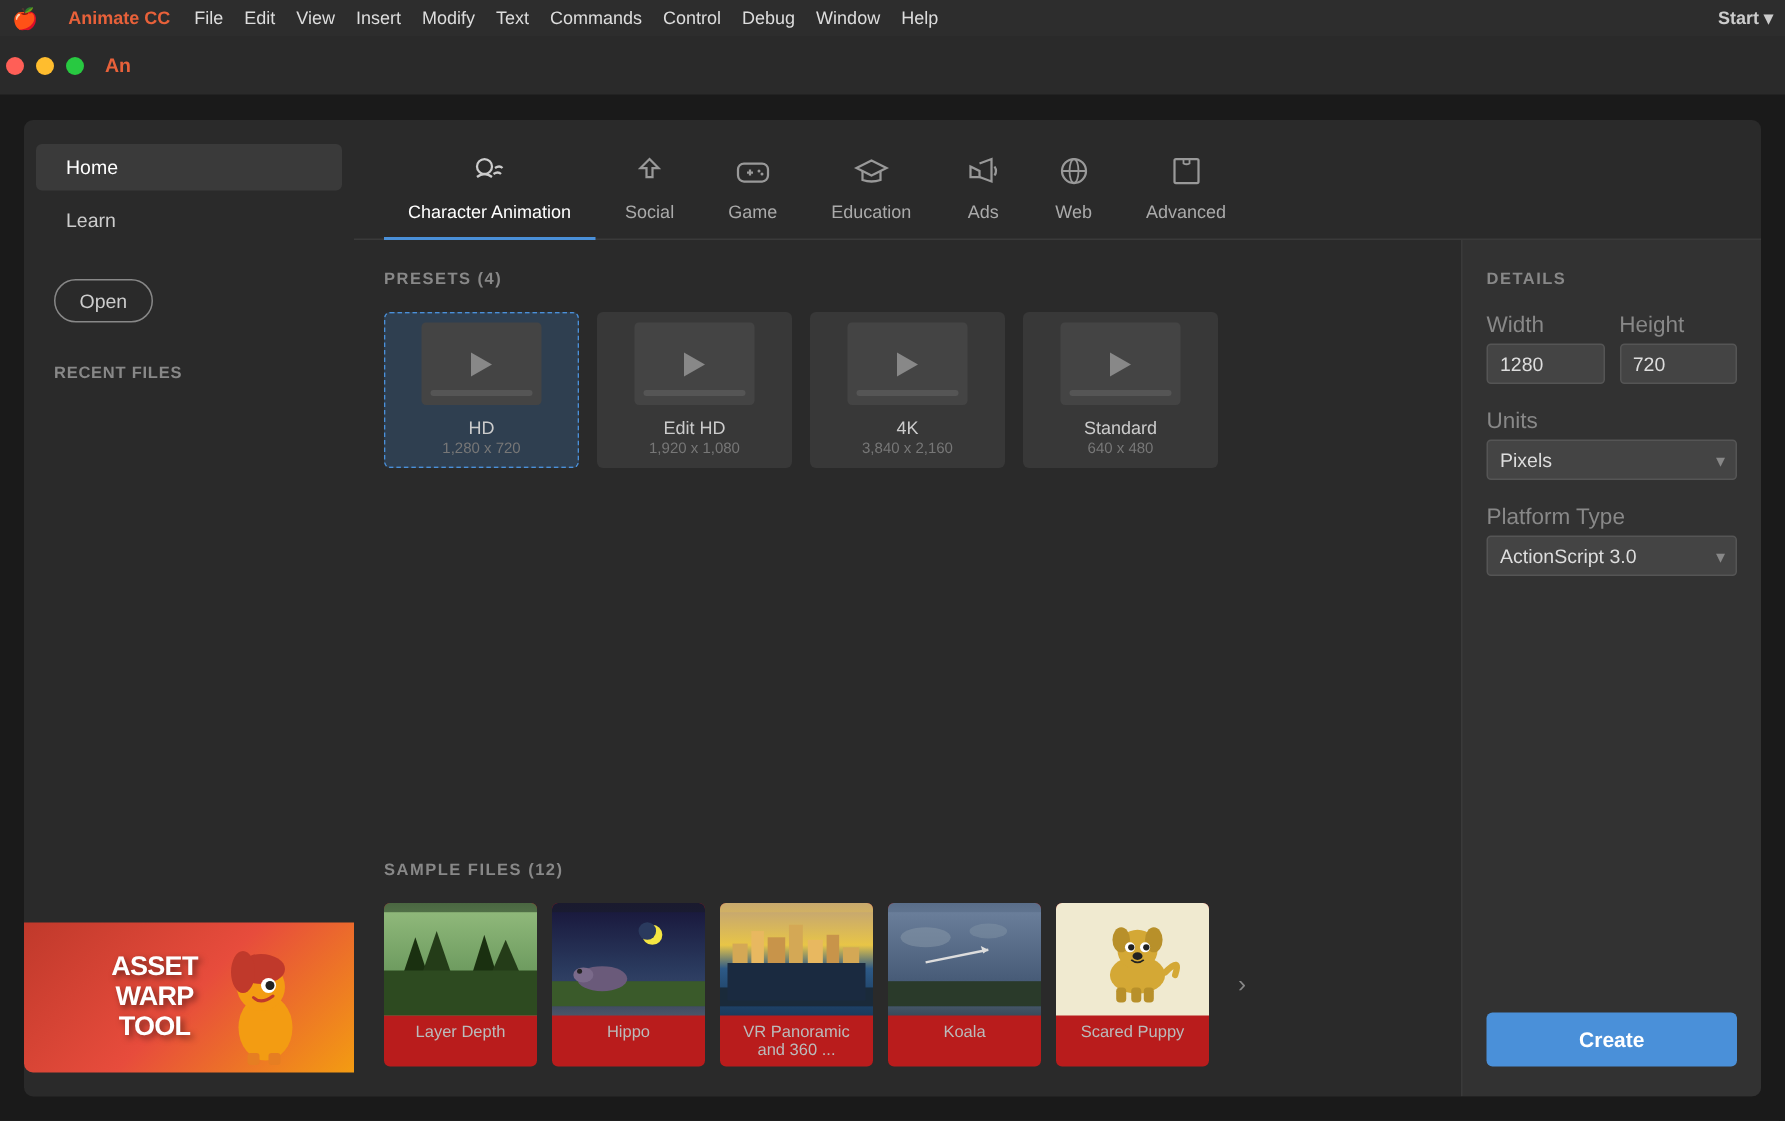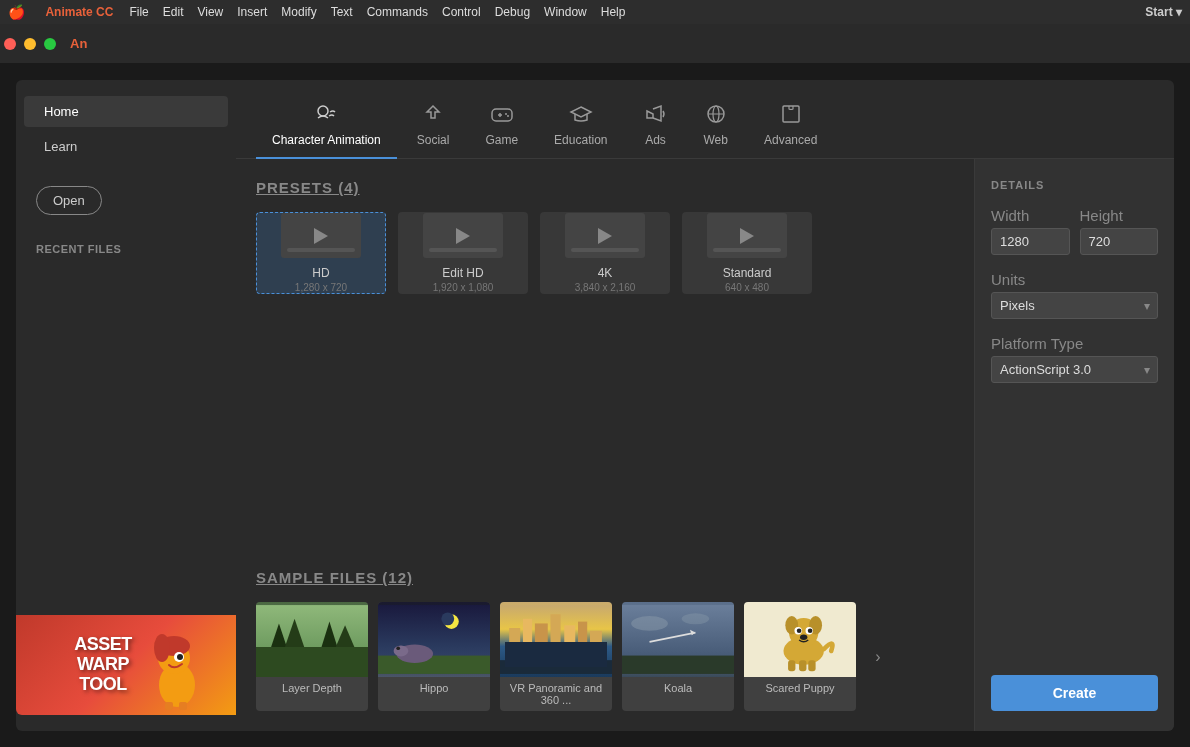"PRESETS (4)" .section-label { font-size: 15px -> 11px; text-decoration: underline -> none }
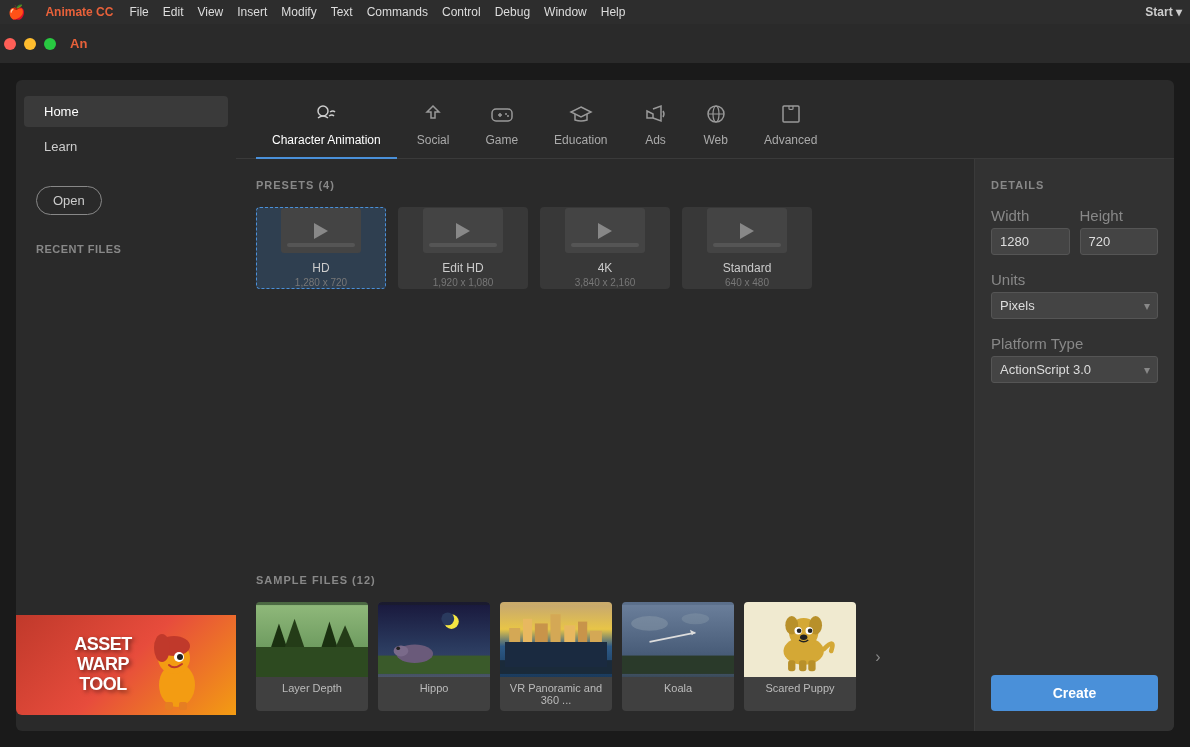"HD" .preset-card { height: 82px -> 104px }
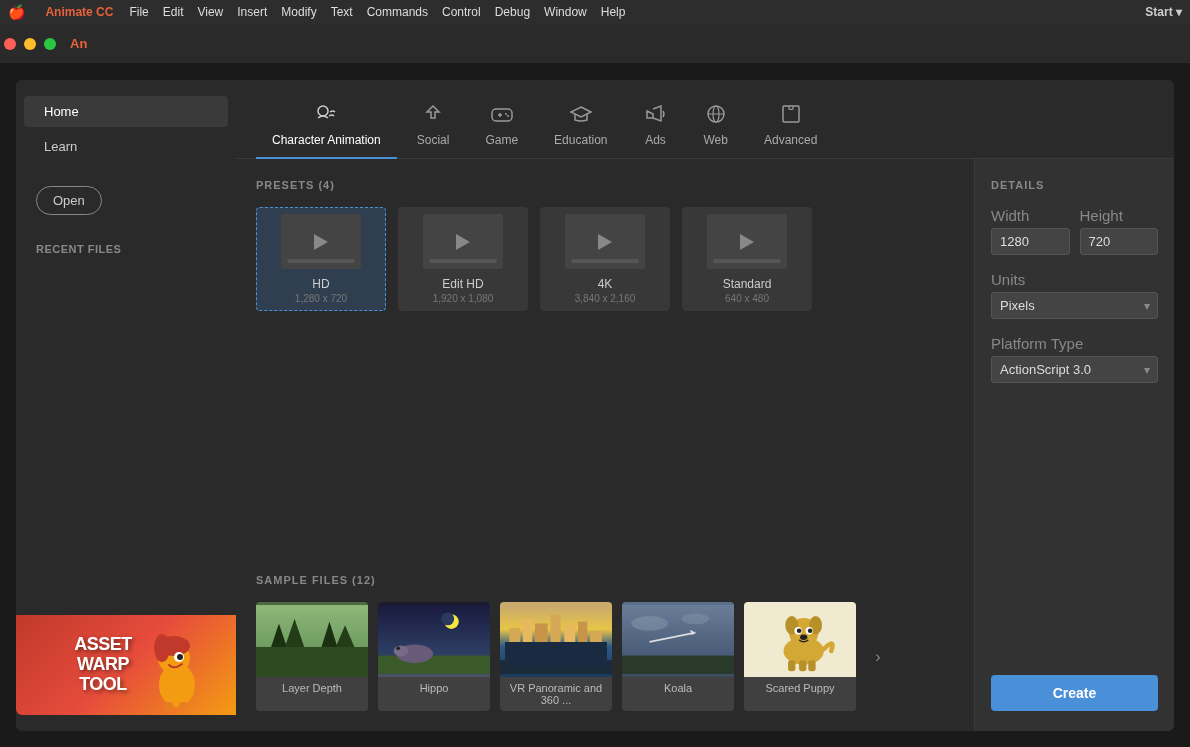"Layer Depth" .sample-card { background: #404040 -> #b91c1c; width: 112px -> 102px }
